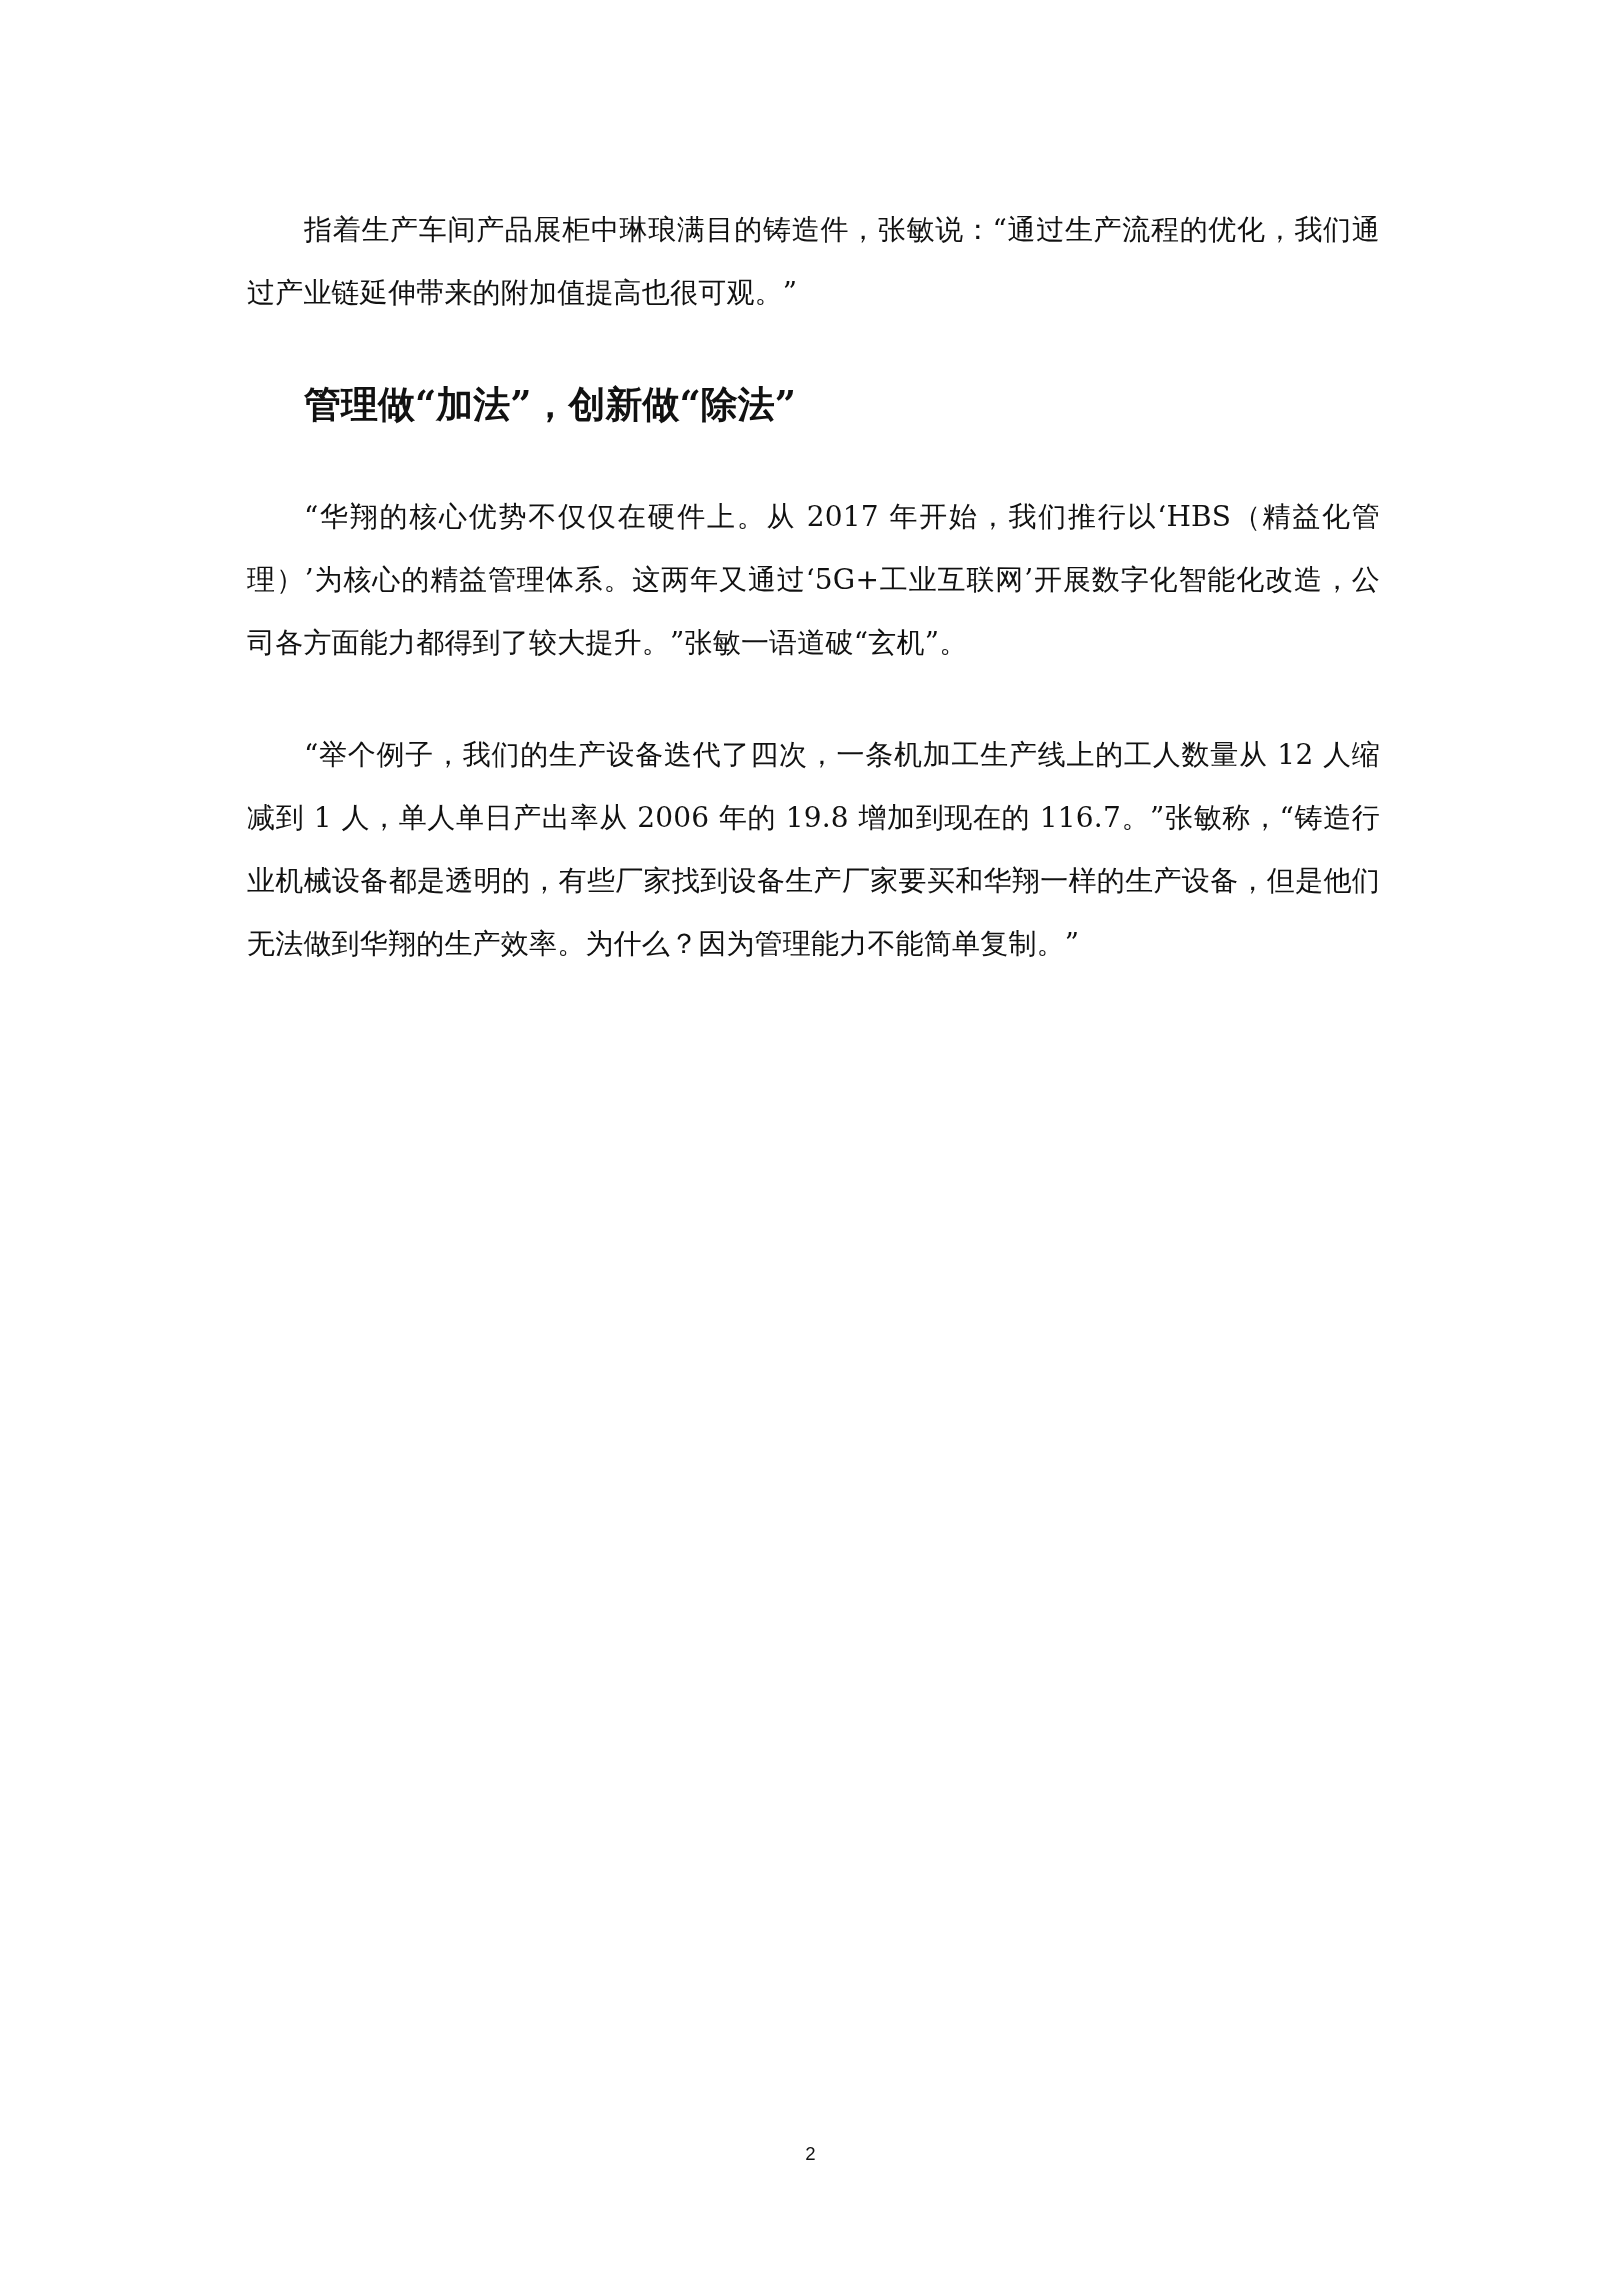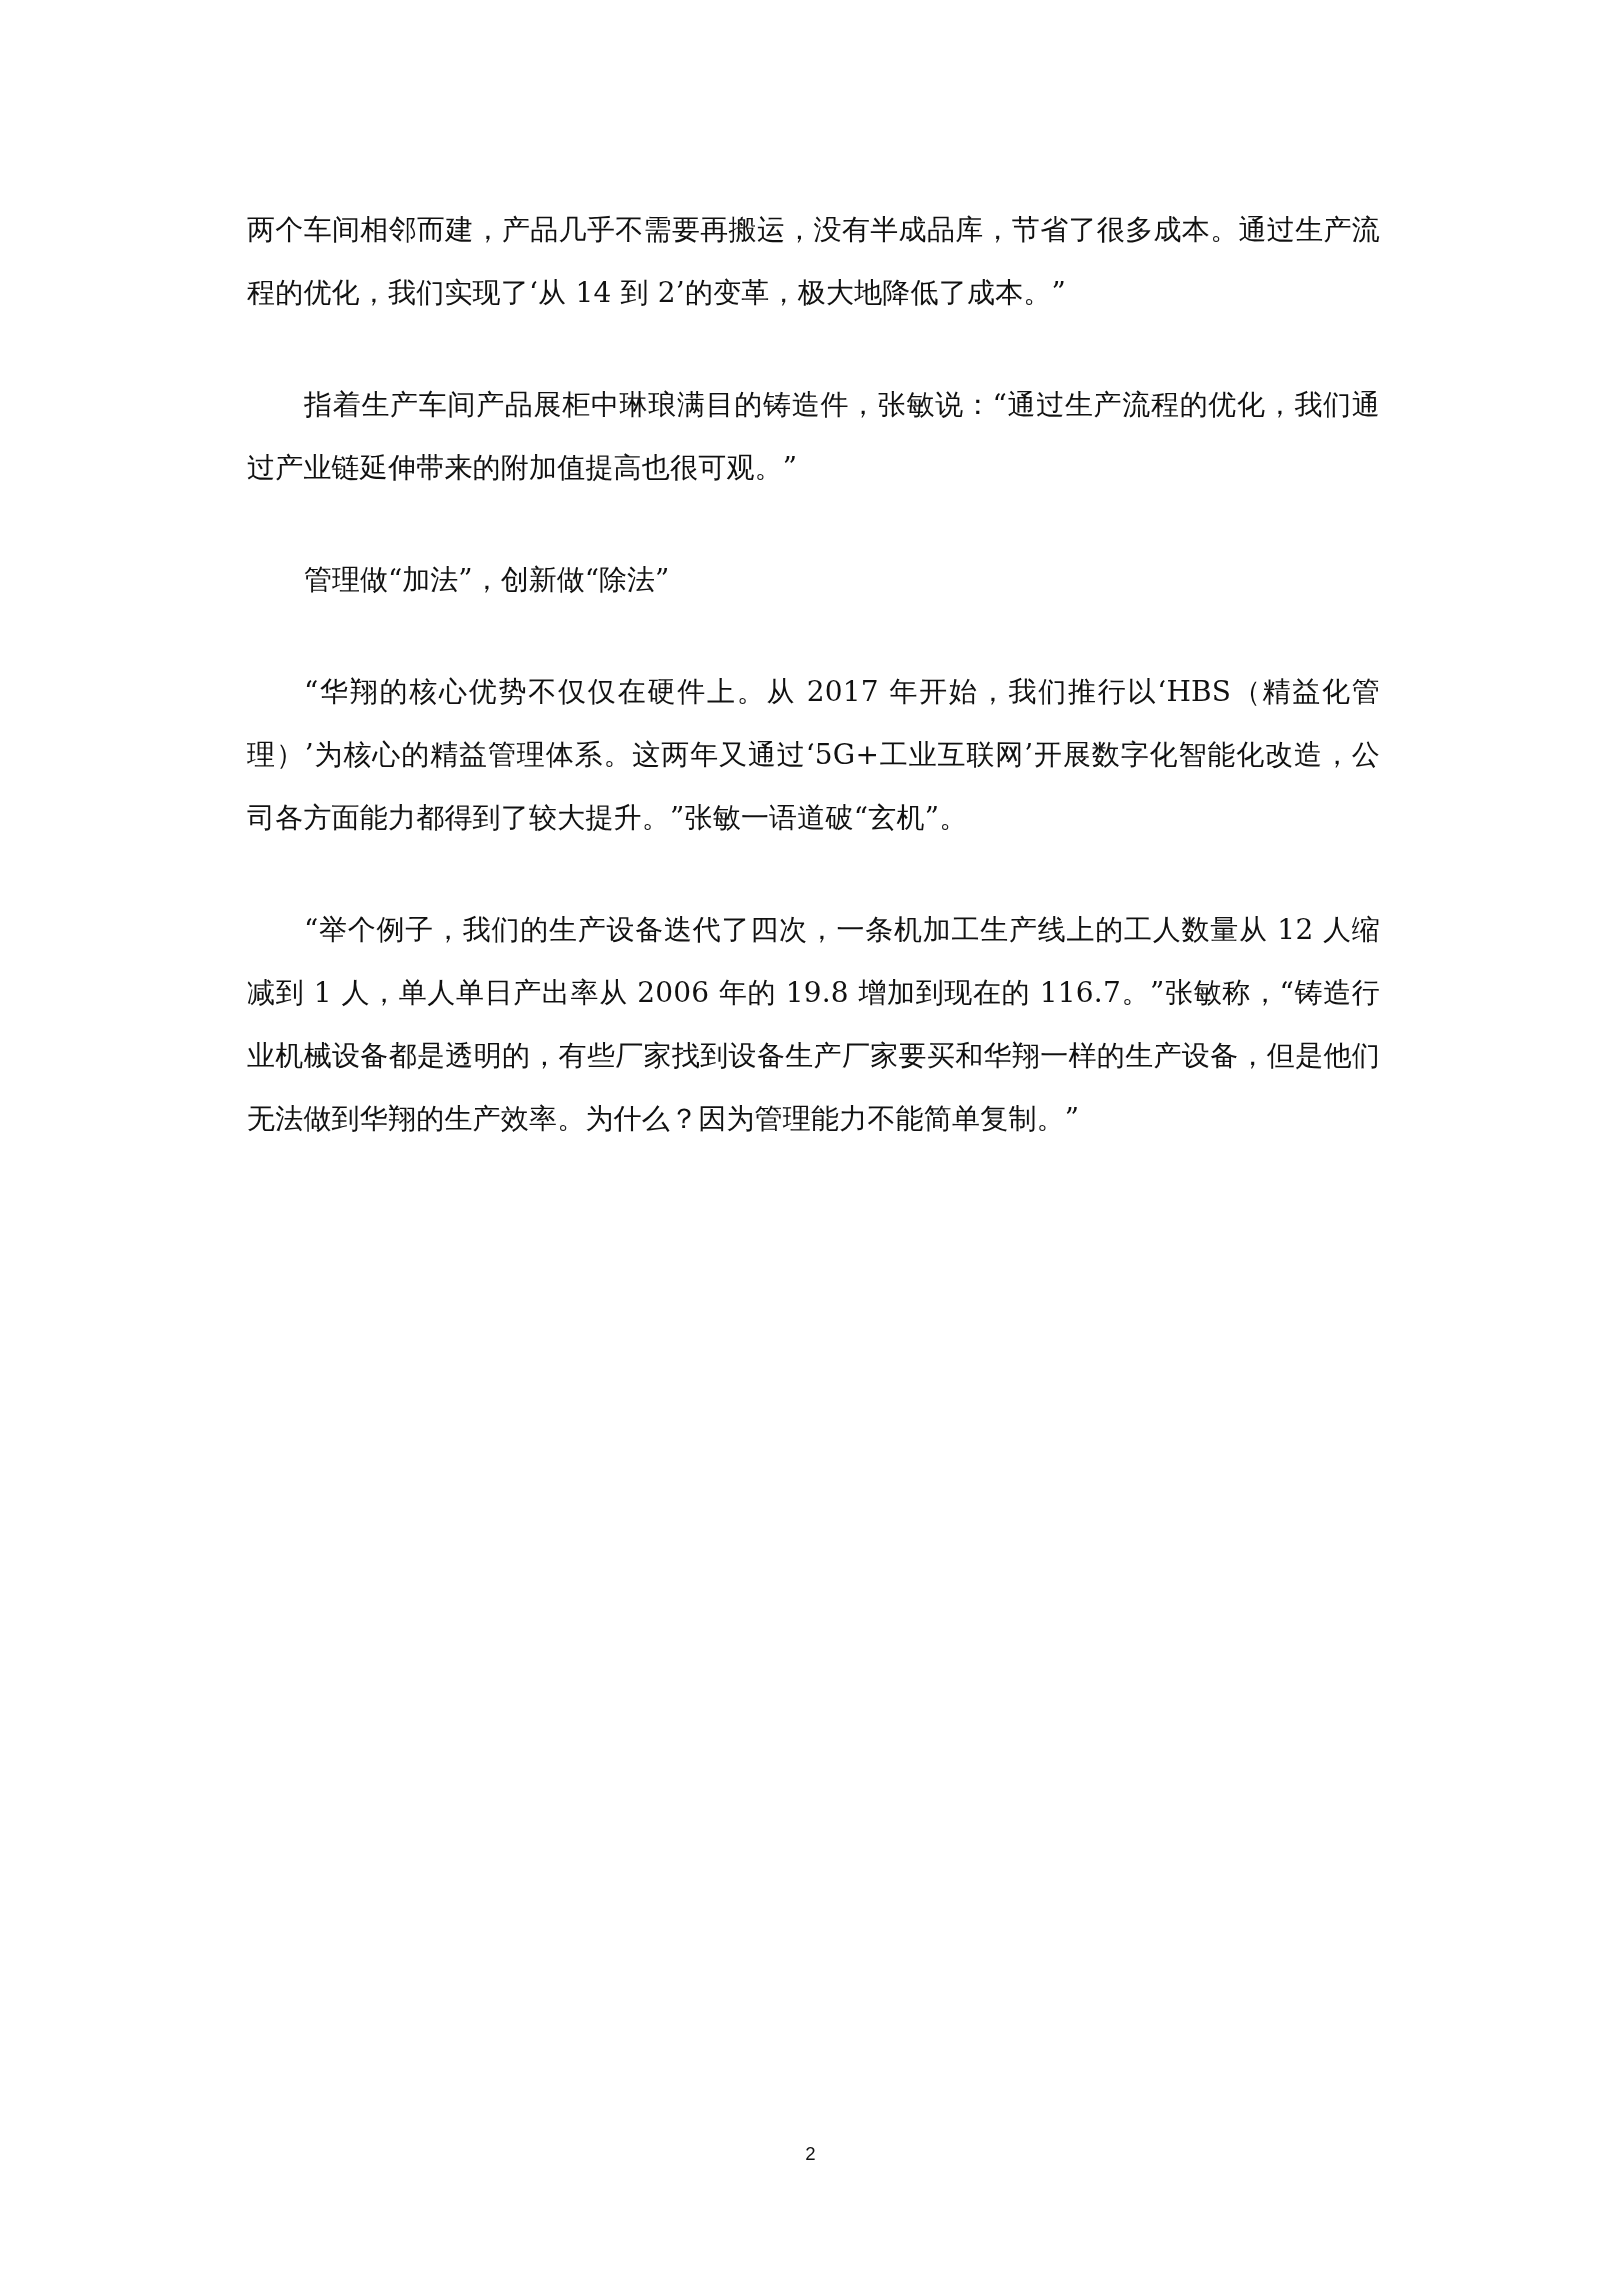"两个车间相邻而建，产品几乎不需要再搬运，没有半成品库，节省了很多成本。通过生产流" p.para { html: <p>两个车间相邻而建，产品几乎不需要再搬运，没有半成品库，节省了很多成本。通过生产流程的优化，我们实现了‘从 14 到 2’的变革，极大地降低了成本。”</p> -> none }
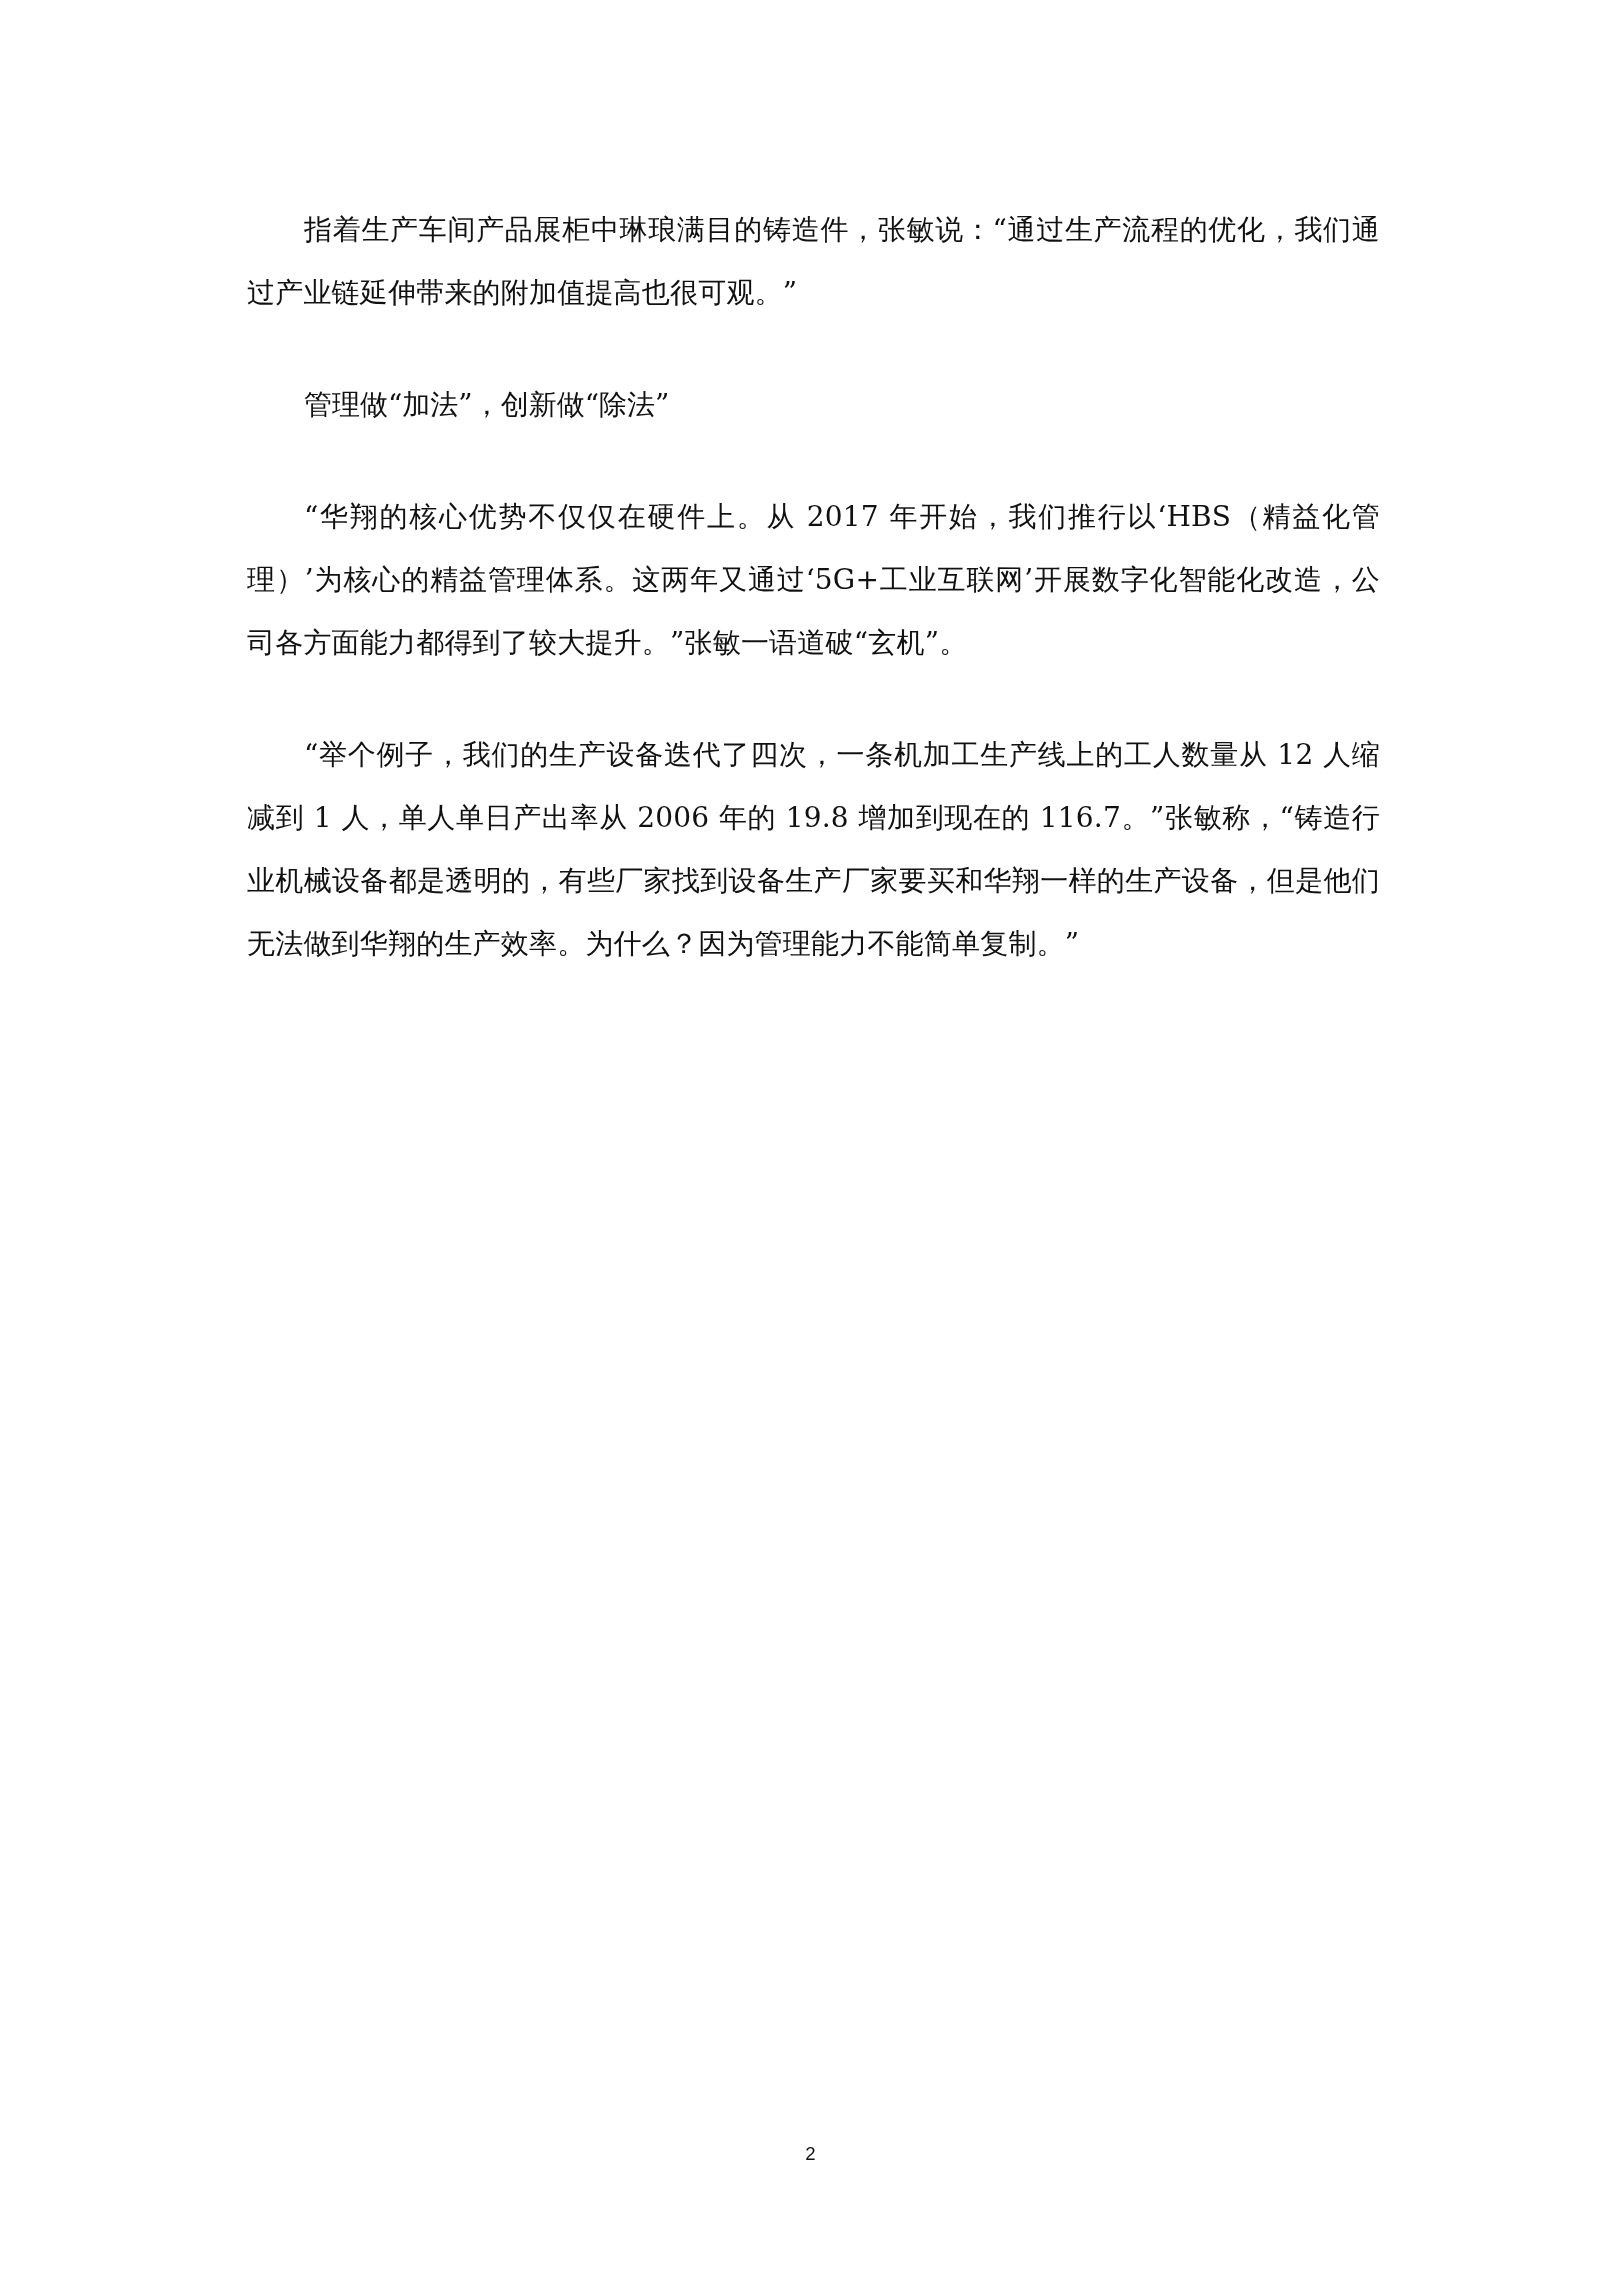"管理做“加法”，创新做“除法”" .heading { font-size: 28px -> 37px; font-weight: normal -> bold }
